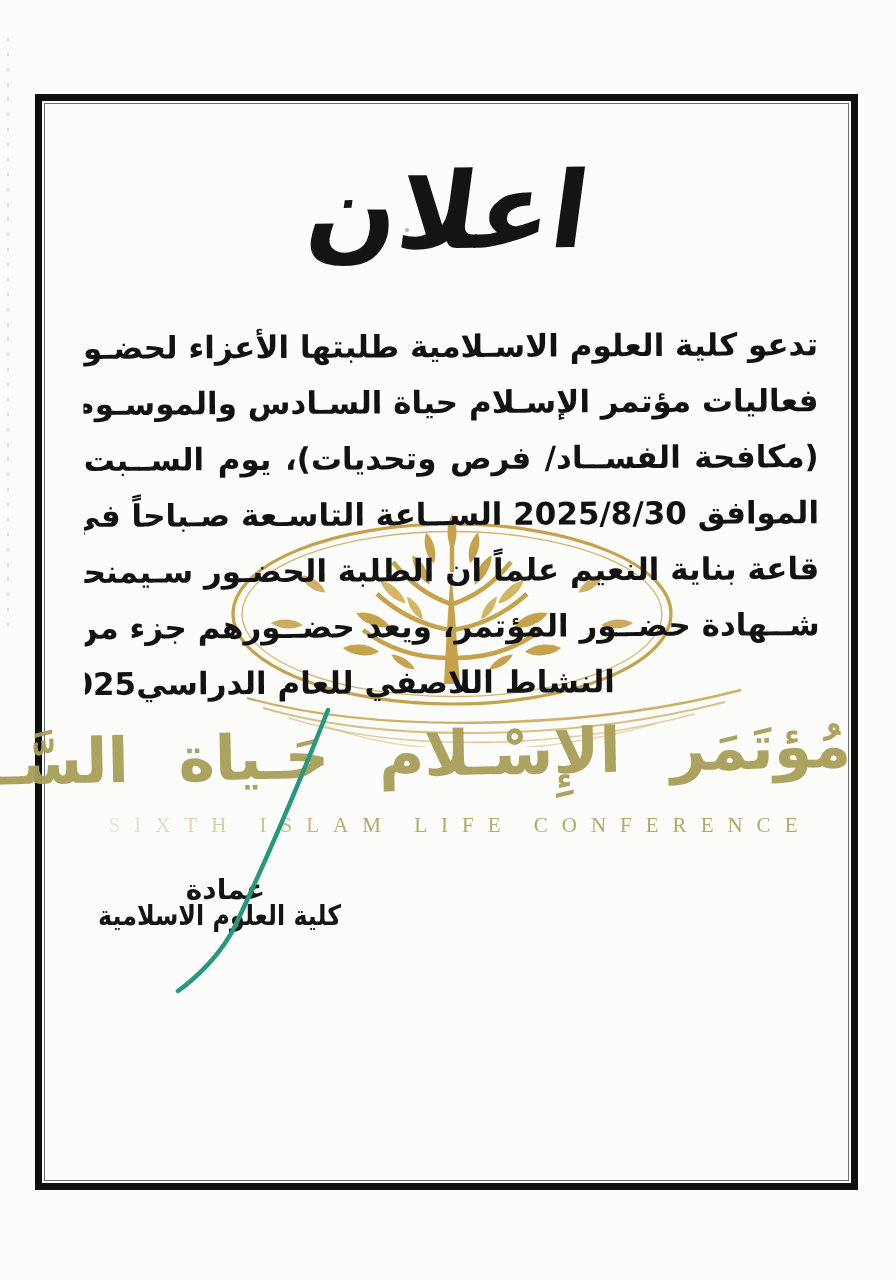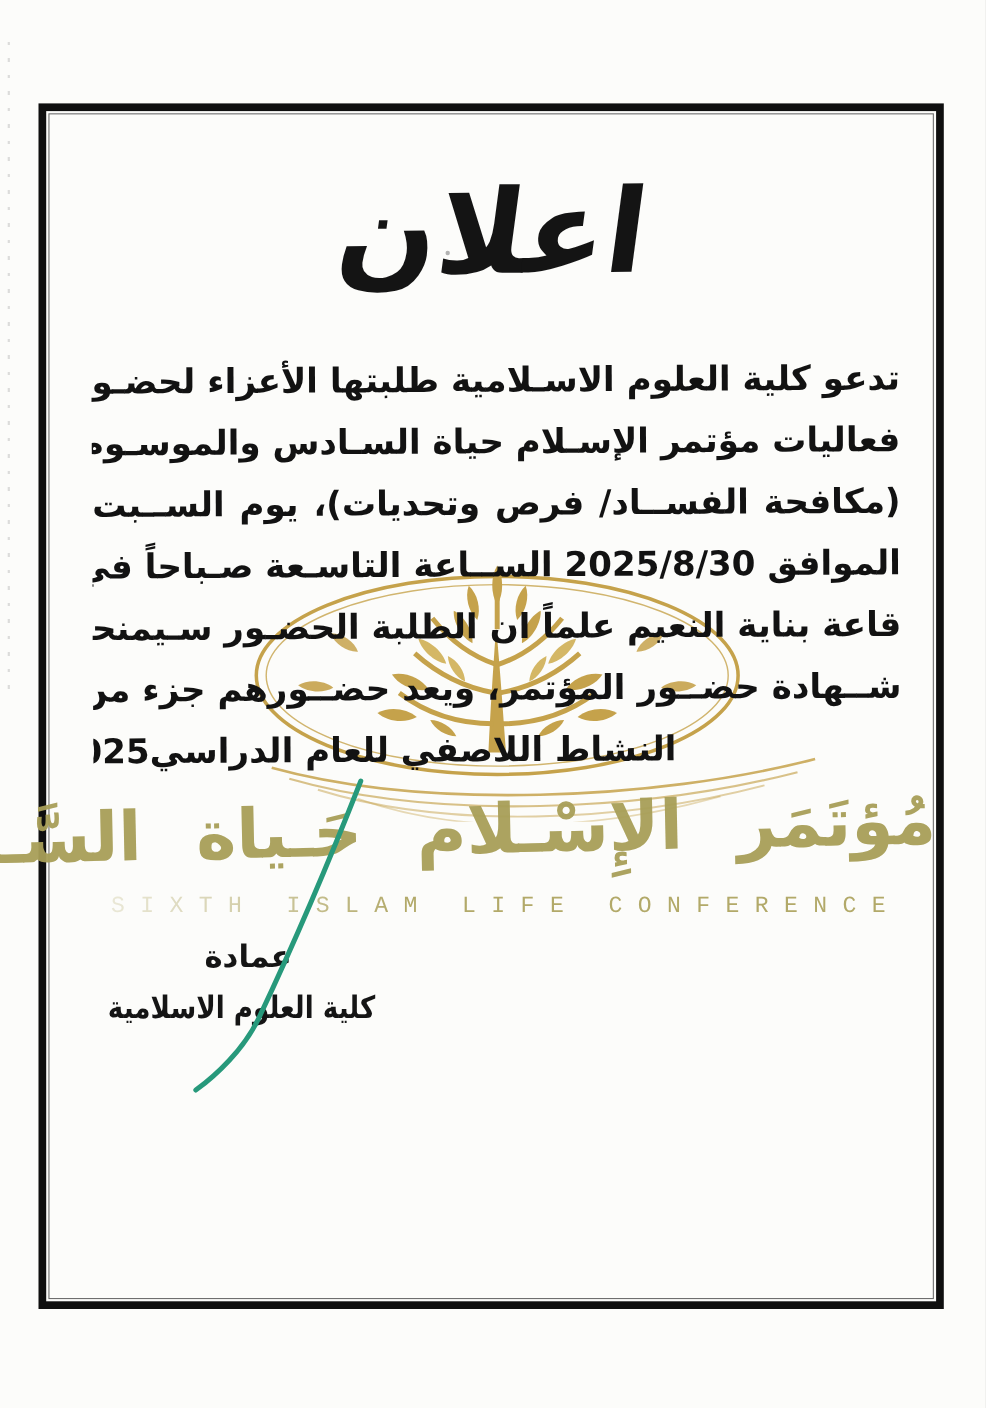"SIXTH ISLAM LIFE CONFERENCE" .caption-en { font-family: Liberation Mono, monospace -> Liberation Serif, serif }
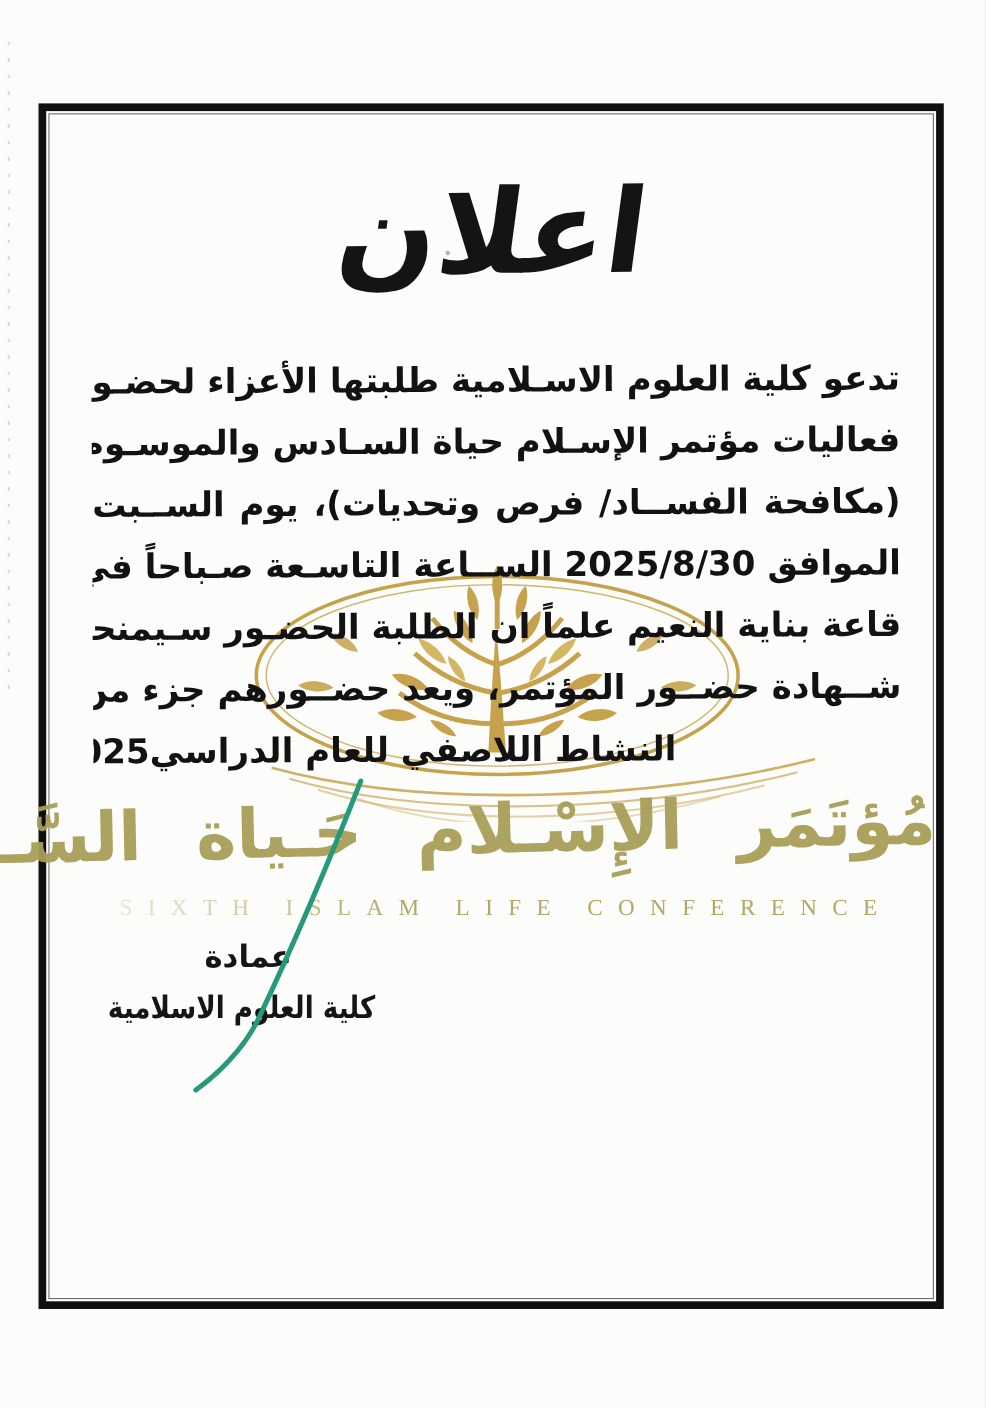"عمادة" .sign-dept { top: 853px -> 873px }
